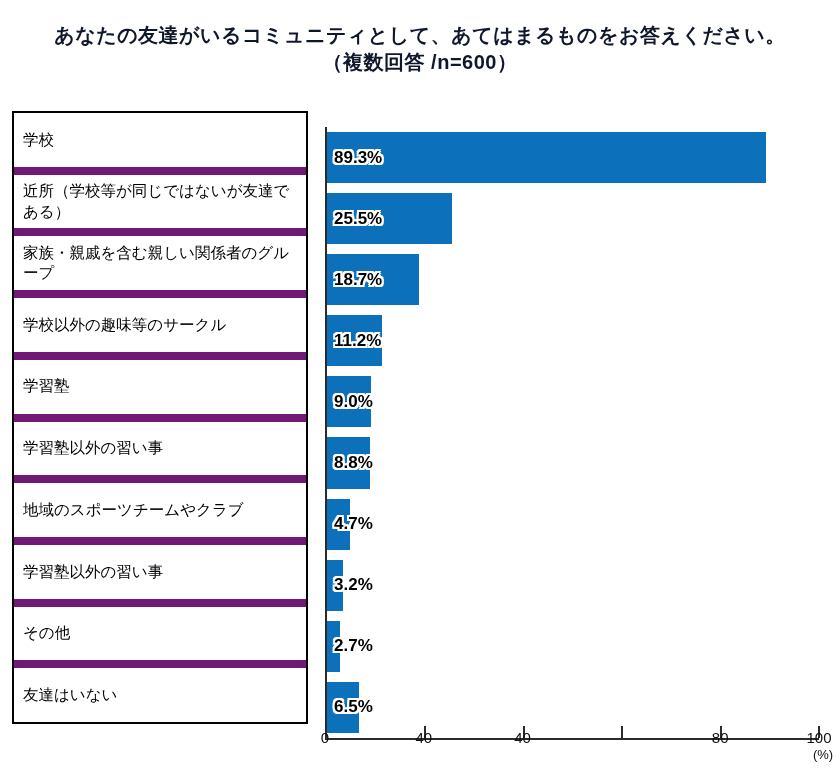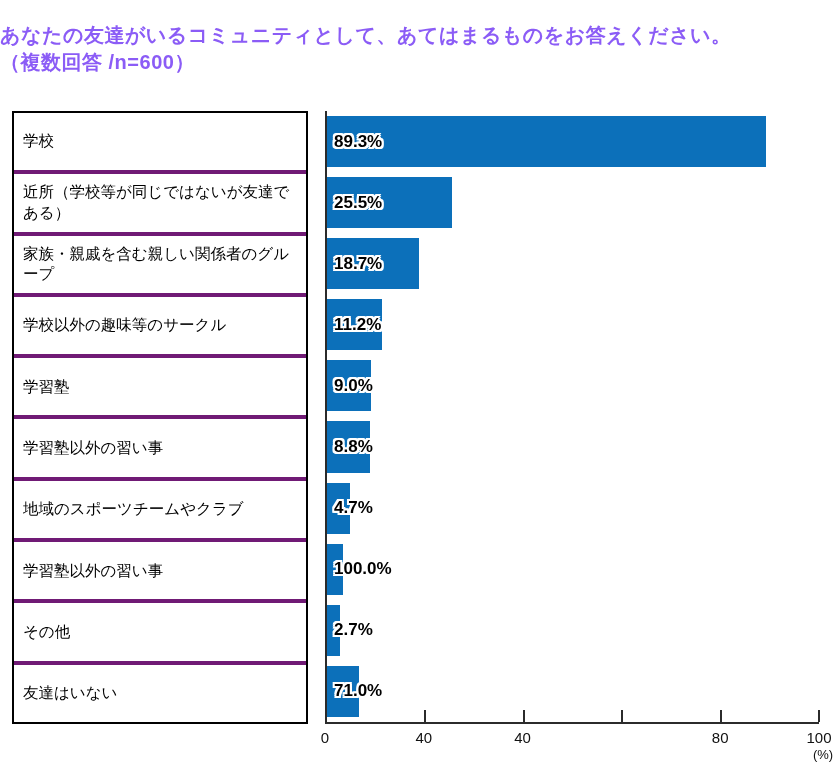"あなたの友達がいるコミュニティとして、あてはまるものをお答えください。" .chart-title { color: #8b5cf6 -> #0f172a; text-align: none -> center }
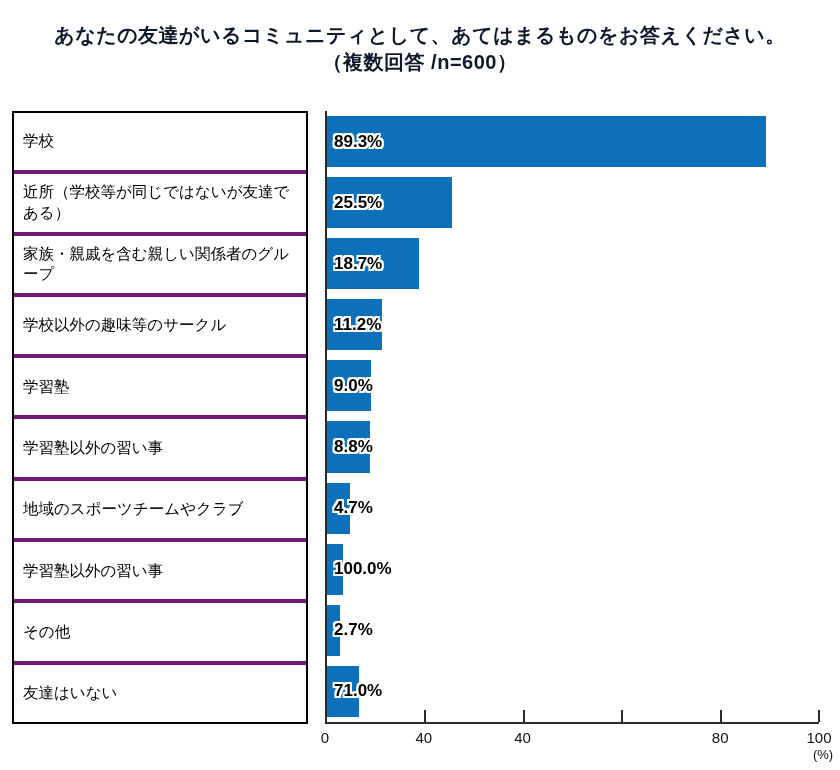"学校" .label-cell { border-bottom: 4px solid #701a75 -> 8px solid #701a75 }
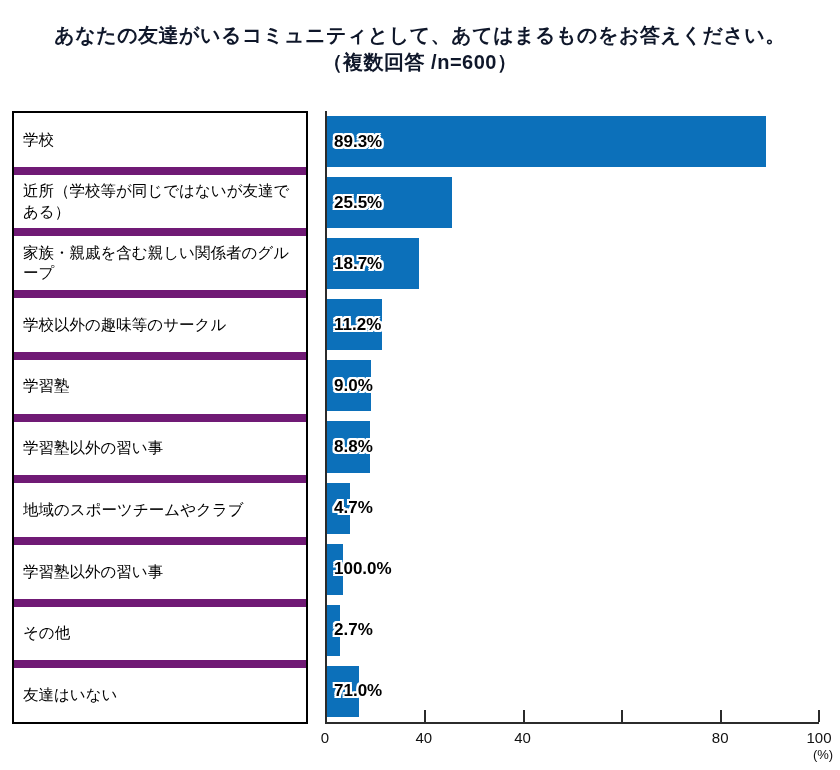"89.3%" .plot { top: 111px -> 127px }
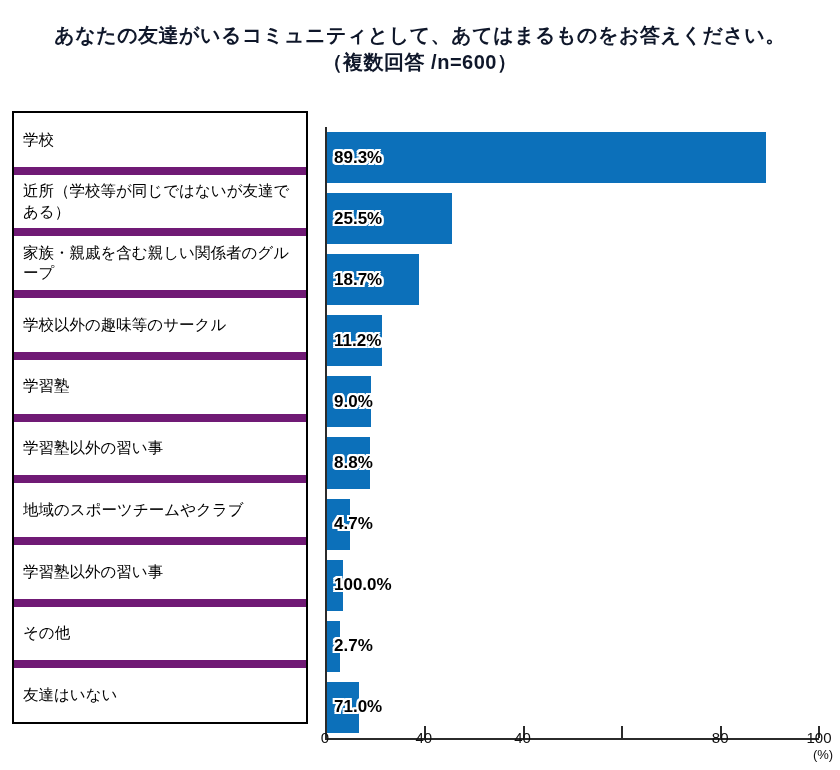"100.0%" div.bar-value-label { text: 100.0% -> 3.2% }
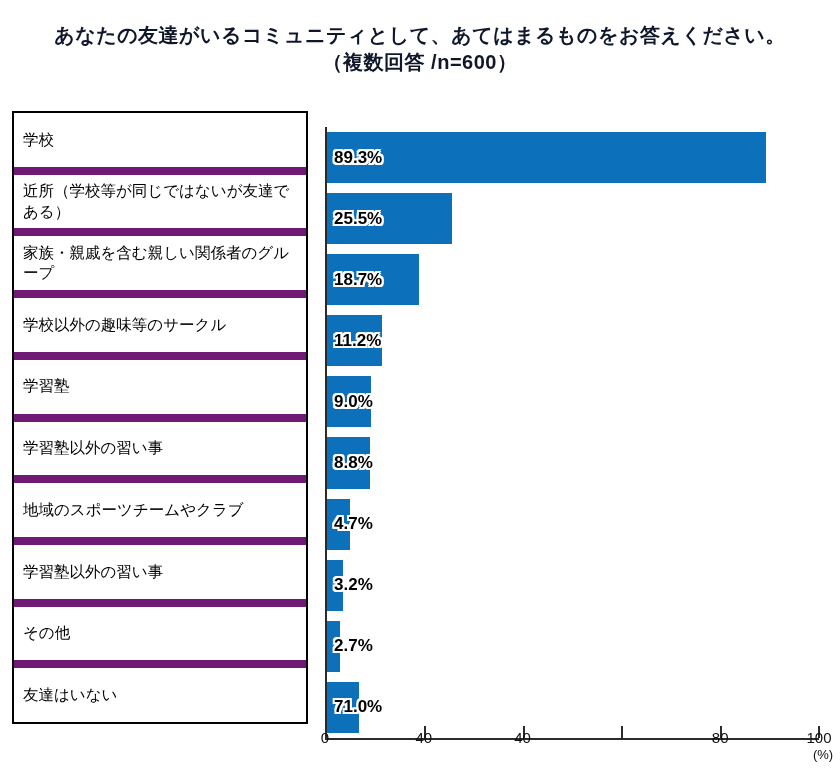"71.0%" div.bar-value-label { text: 71.0% -> 6.5% }
